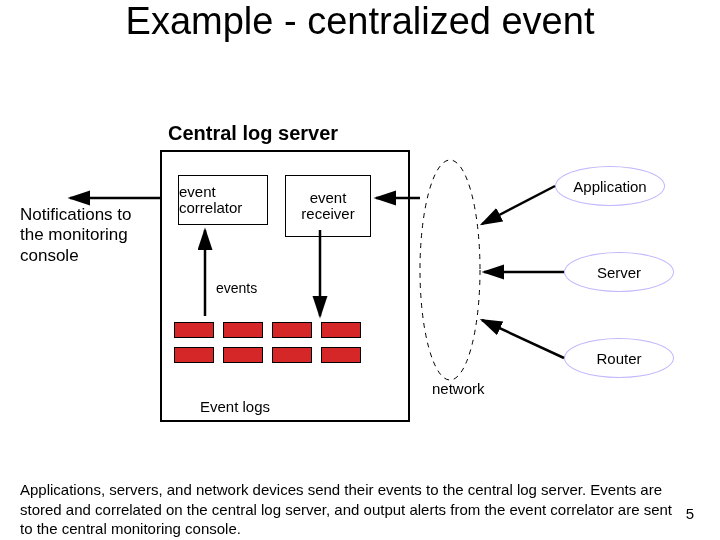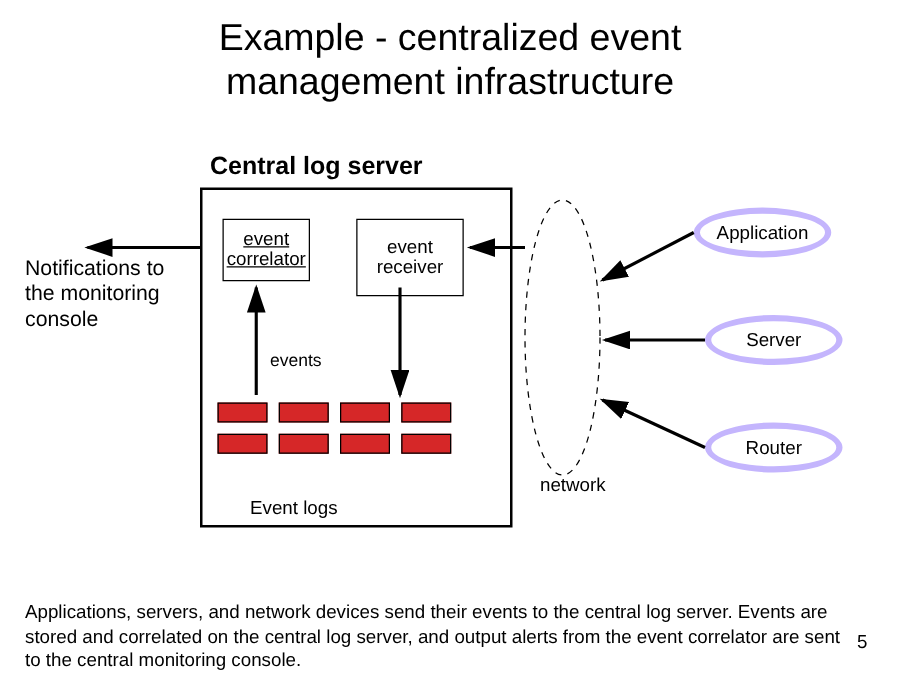"Example - centralized event" .title { font-size: 30px -> 38px; padding-top: 14px -> none }
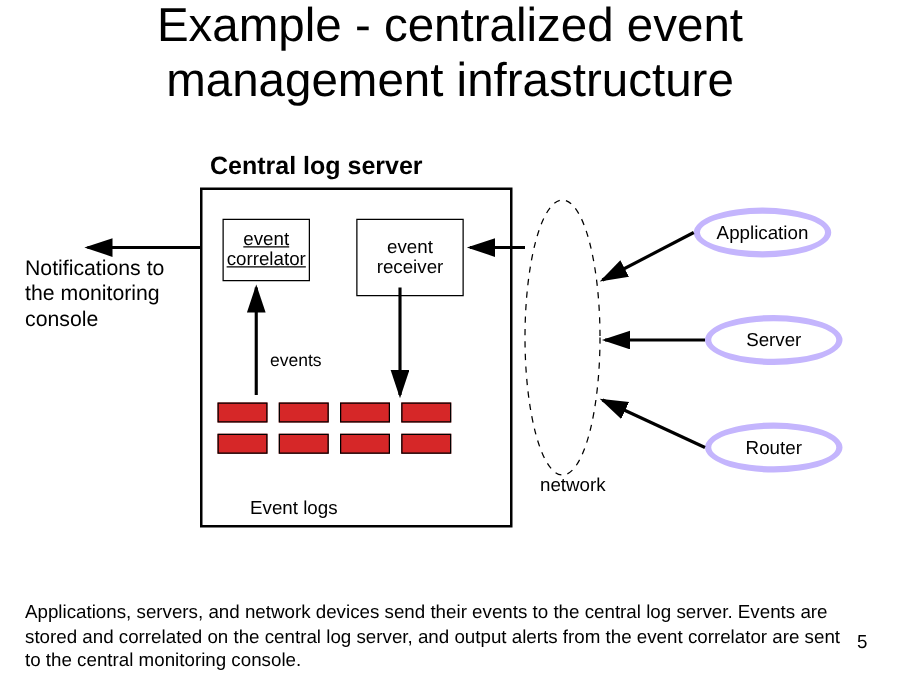"management infrastructure" span { html: <span>management infrastructure</span> -> none }
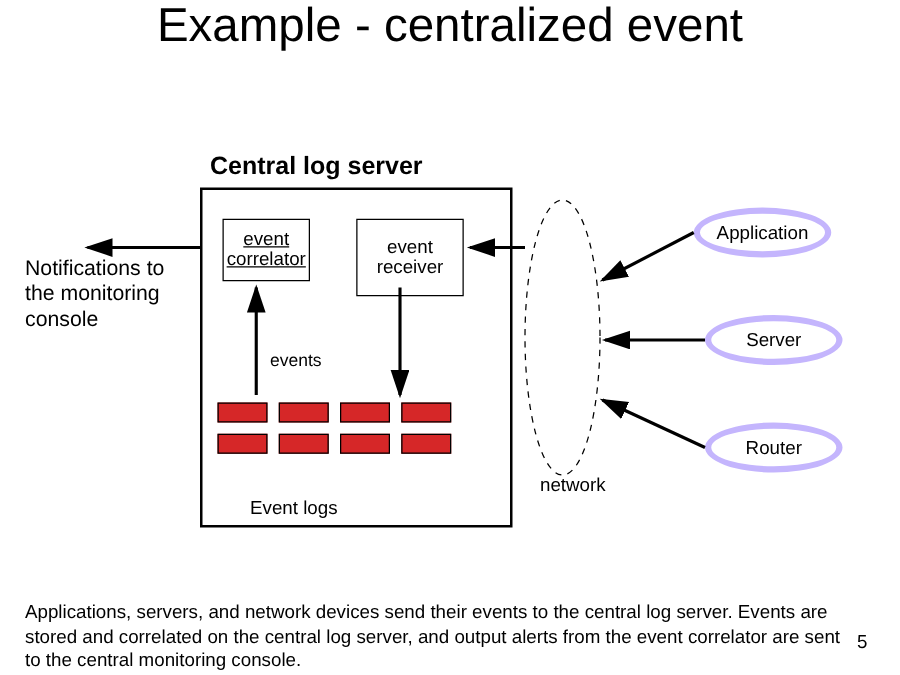"event correlator" .correlator { text-align: center -> none; text-decoration: underline -> none; width: 70px -> 90px }
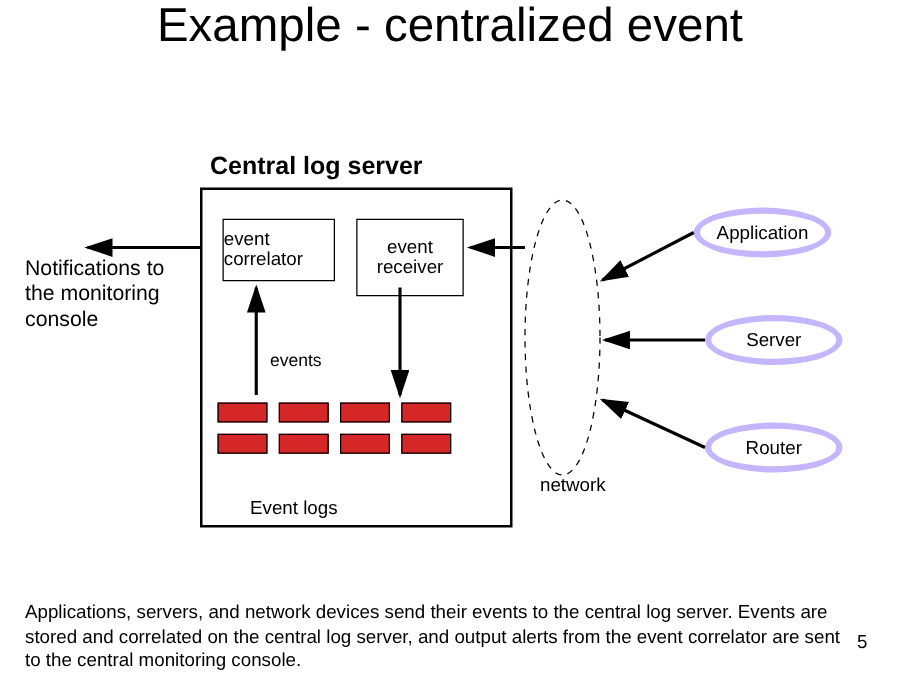"Application" .ellipse-label { border: 5px solid #c4b5fd -> 1px solid #c4b5fd }
